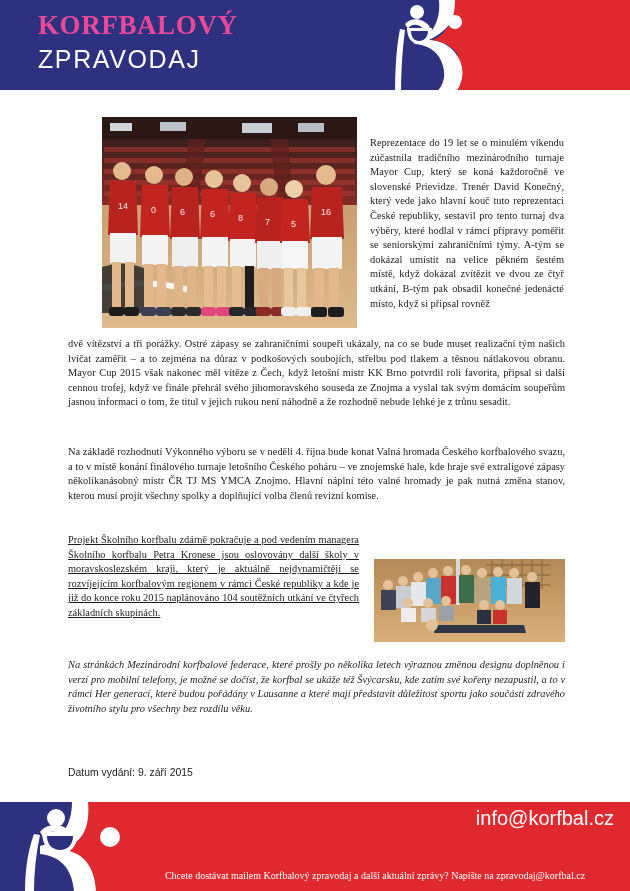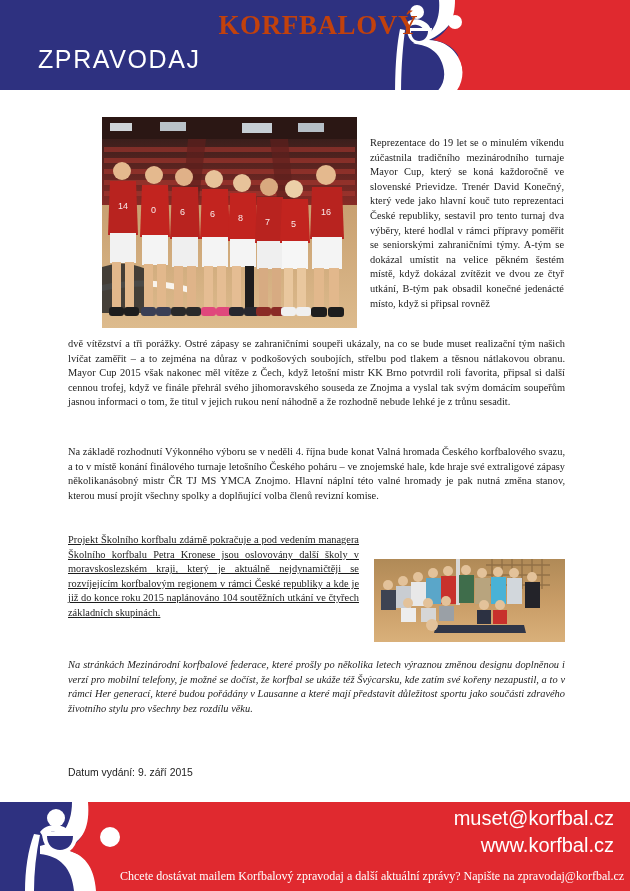"KORFBALOVÝ" .masthead-l1 { color: #c2410c -> #ec4899; text-align: right -> none }
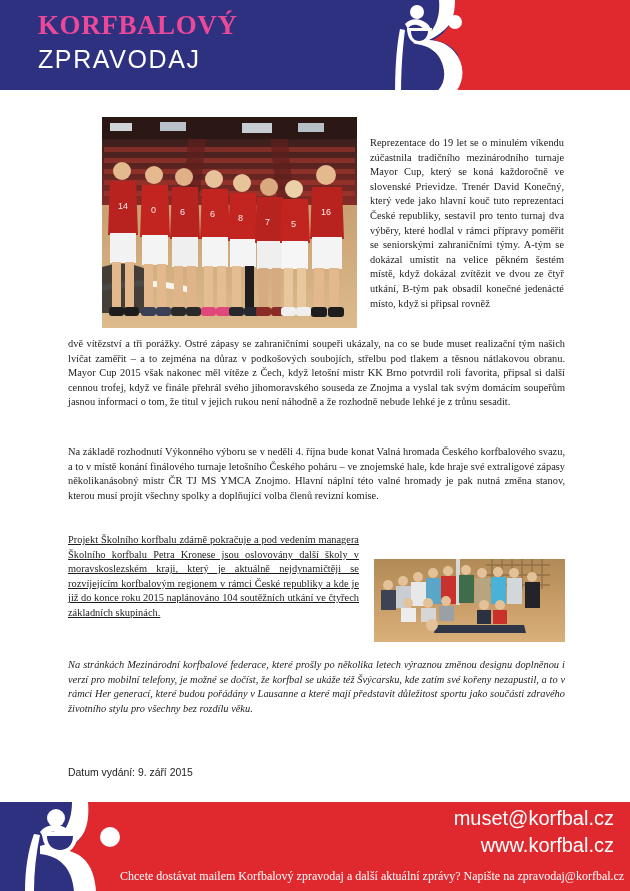"muset@korfbal.cz" div.contact-line { text: muset@korfbal.cz -> info@korfbal.cz }
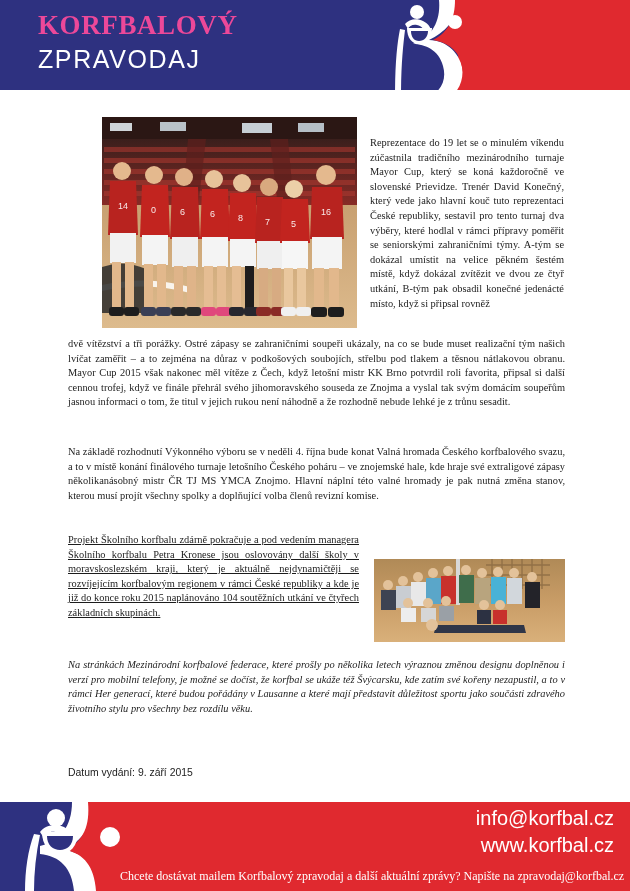"www.korfbal.cz" div.contact-line { html: <div>www.korfbal.cz</div> -> none }
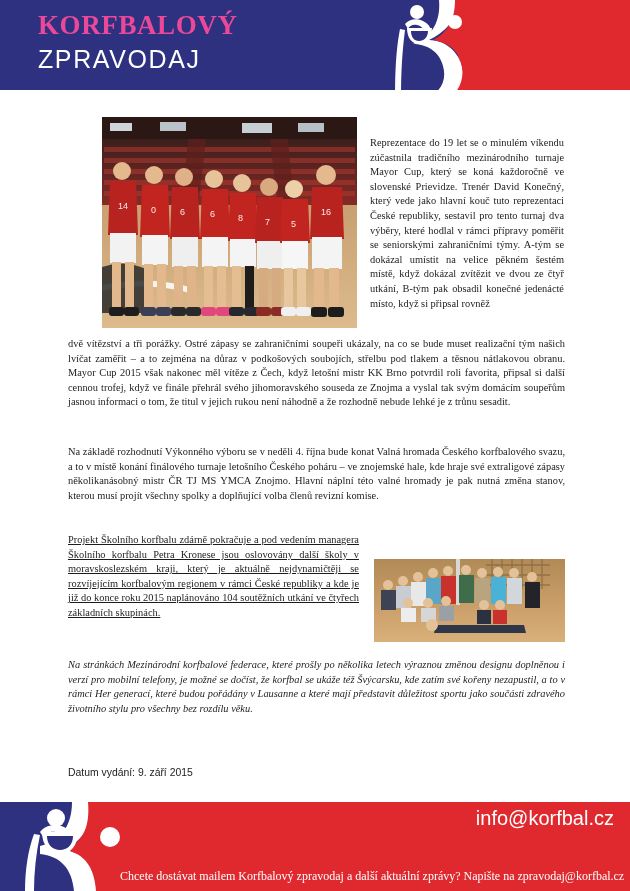"Chcete dostávat mailem Korfbalový" .footer-note { font-size: 12px -> 10px; text-align: left -> center }
